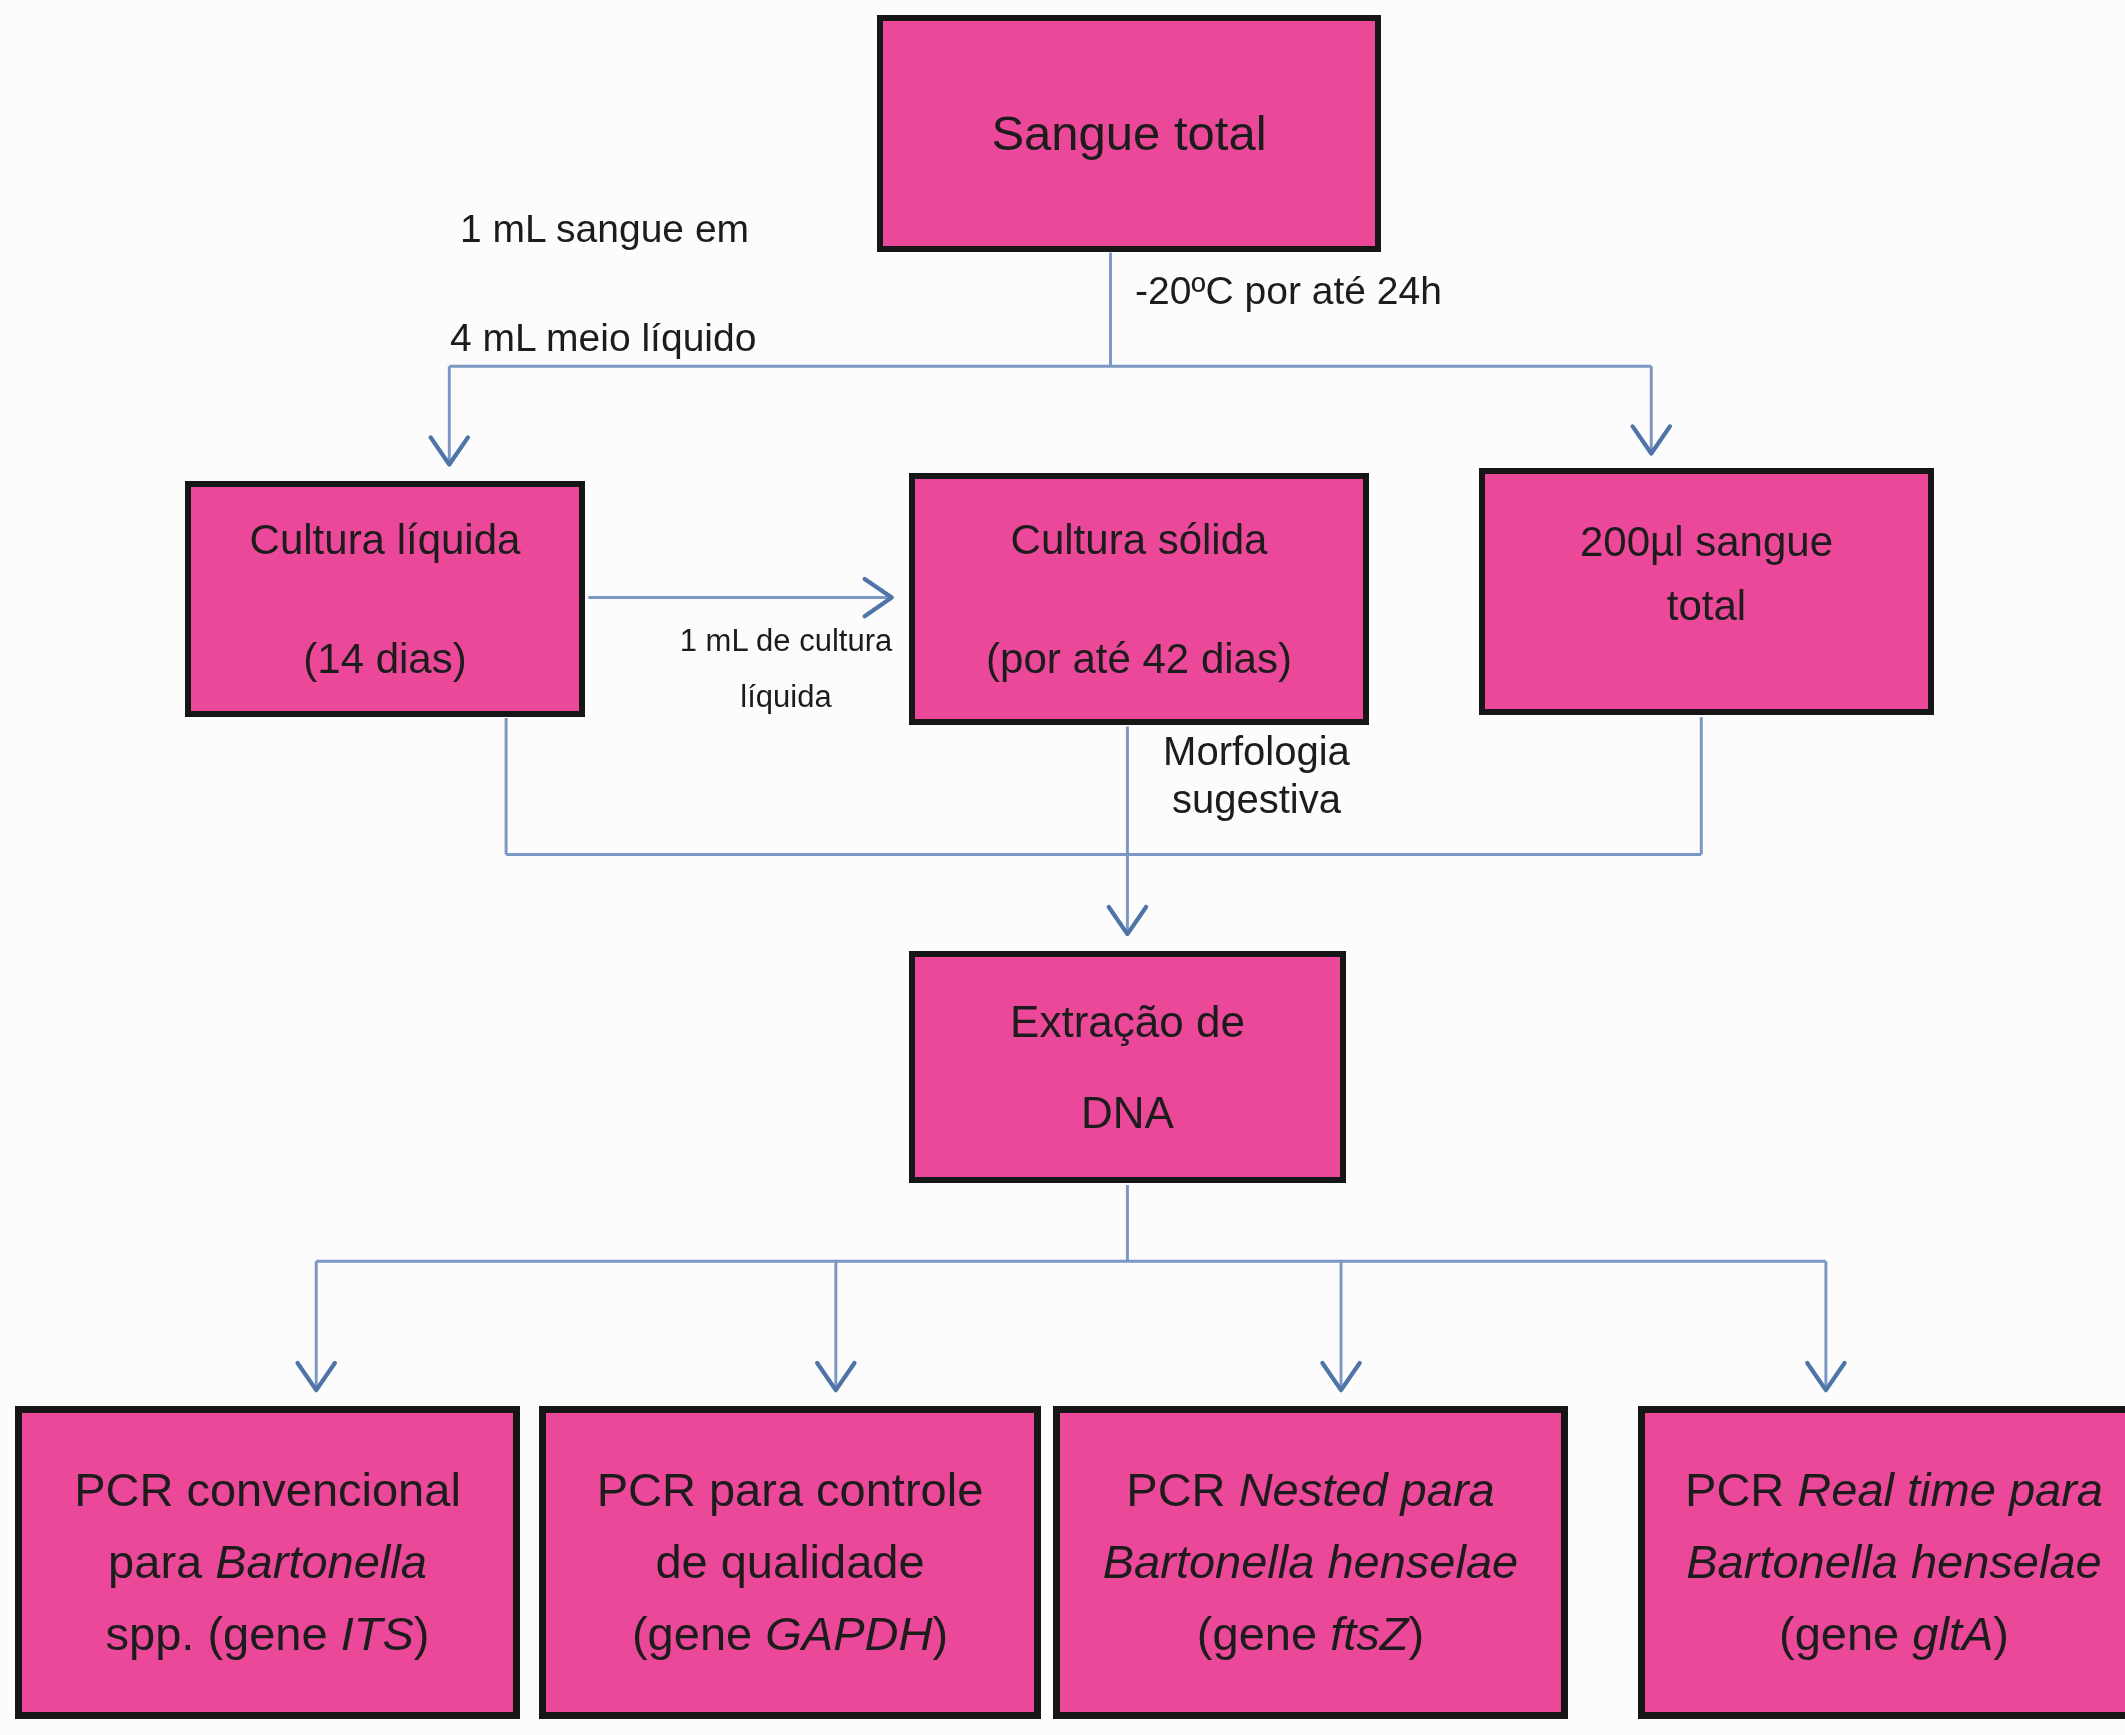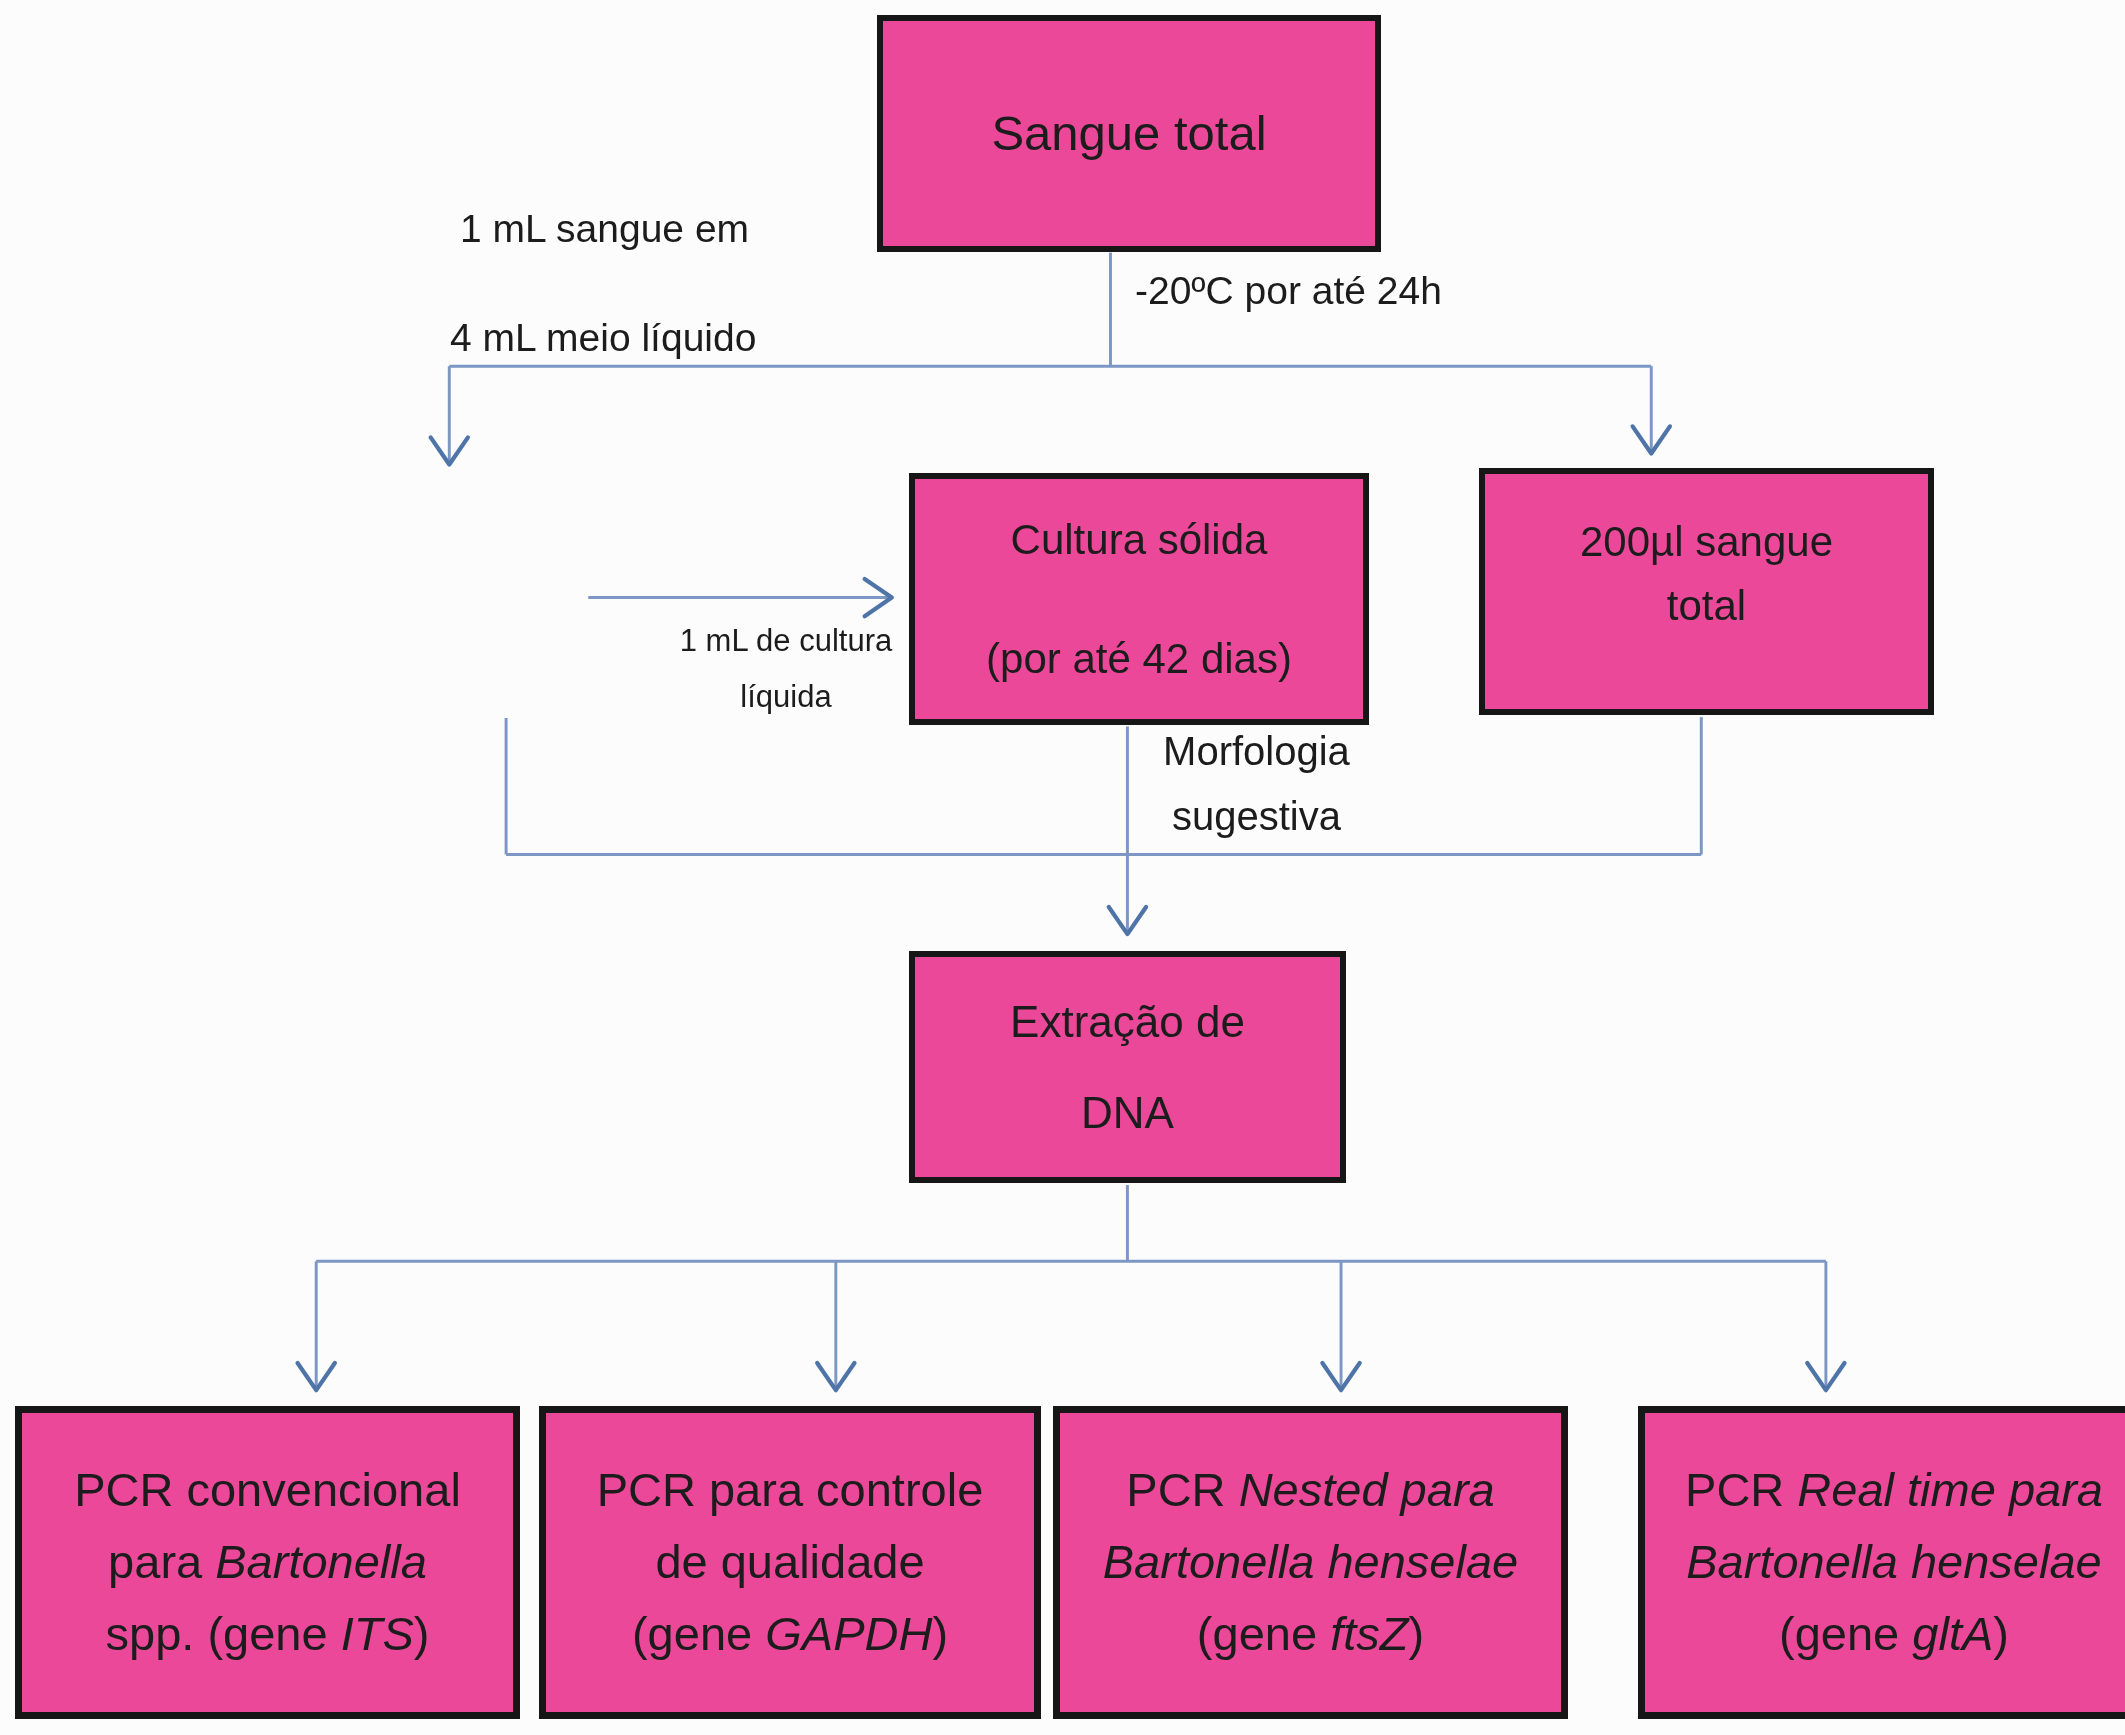"Cultura líquida" div.box { html: none -> <div> <div><span>Cultura líquida</span></div> <div><span>(14 dias)</span></div> </div> }
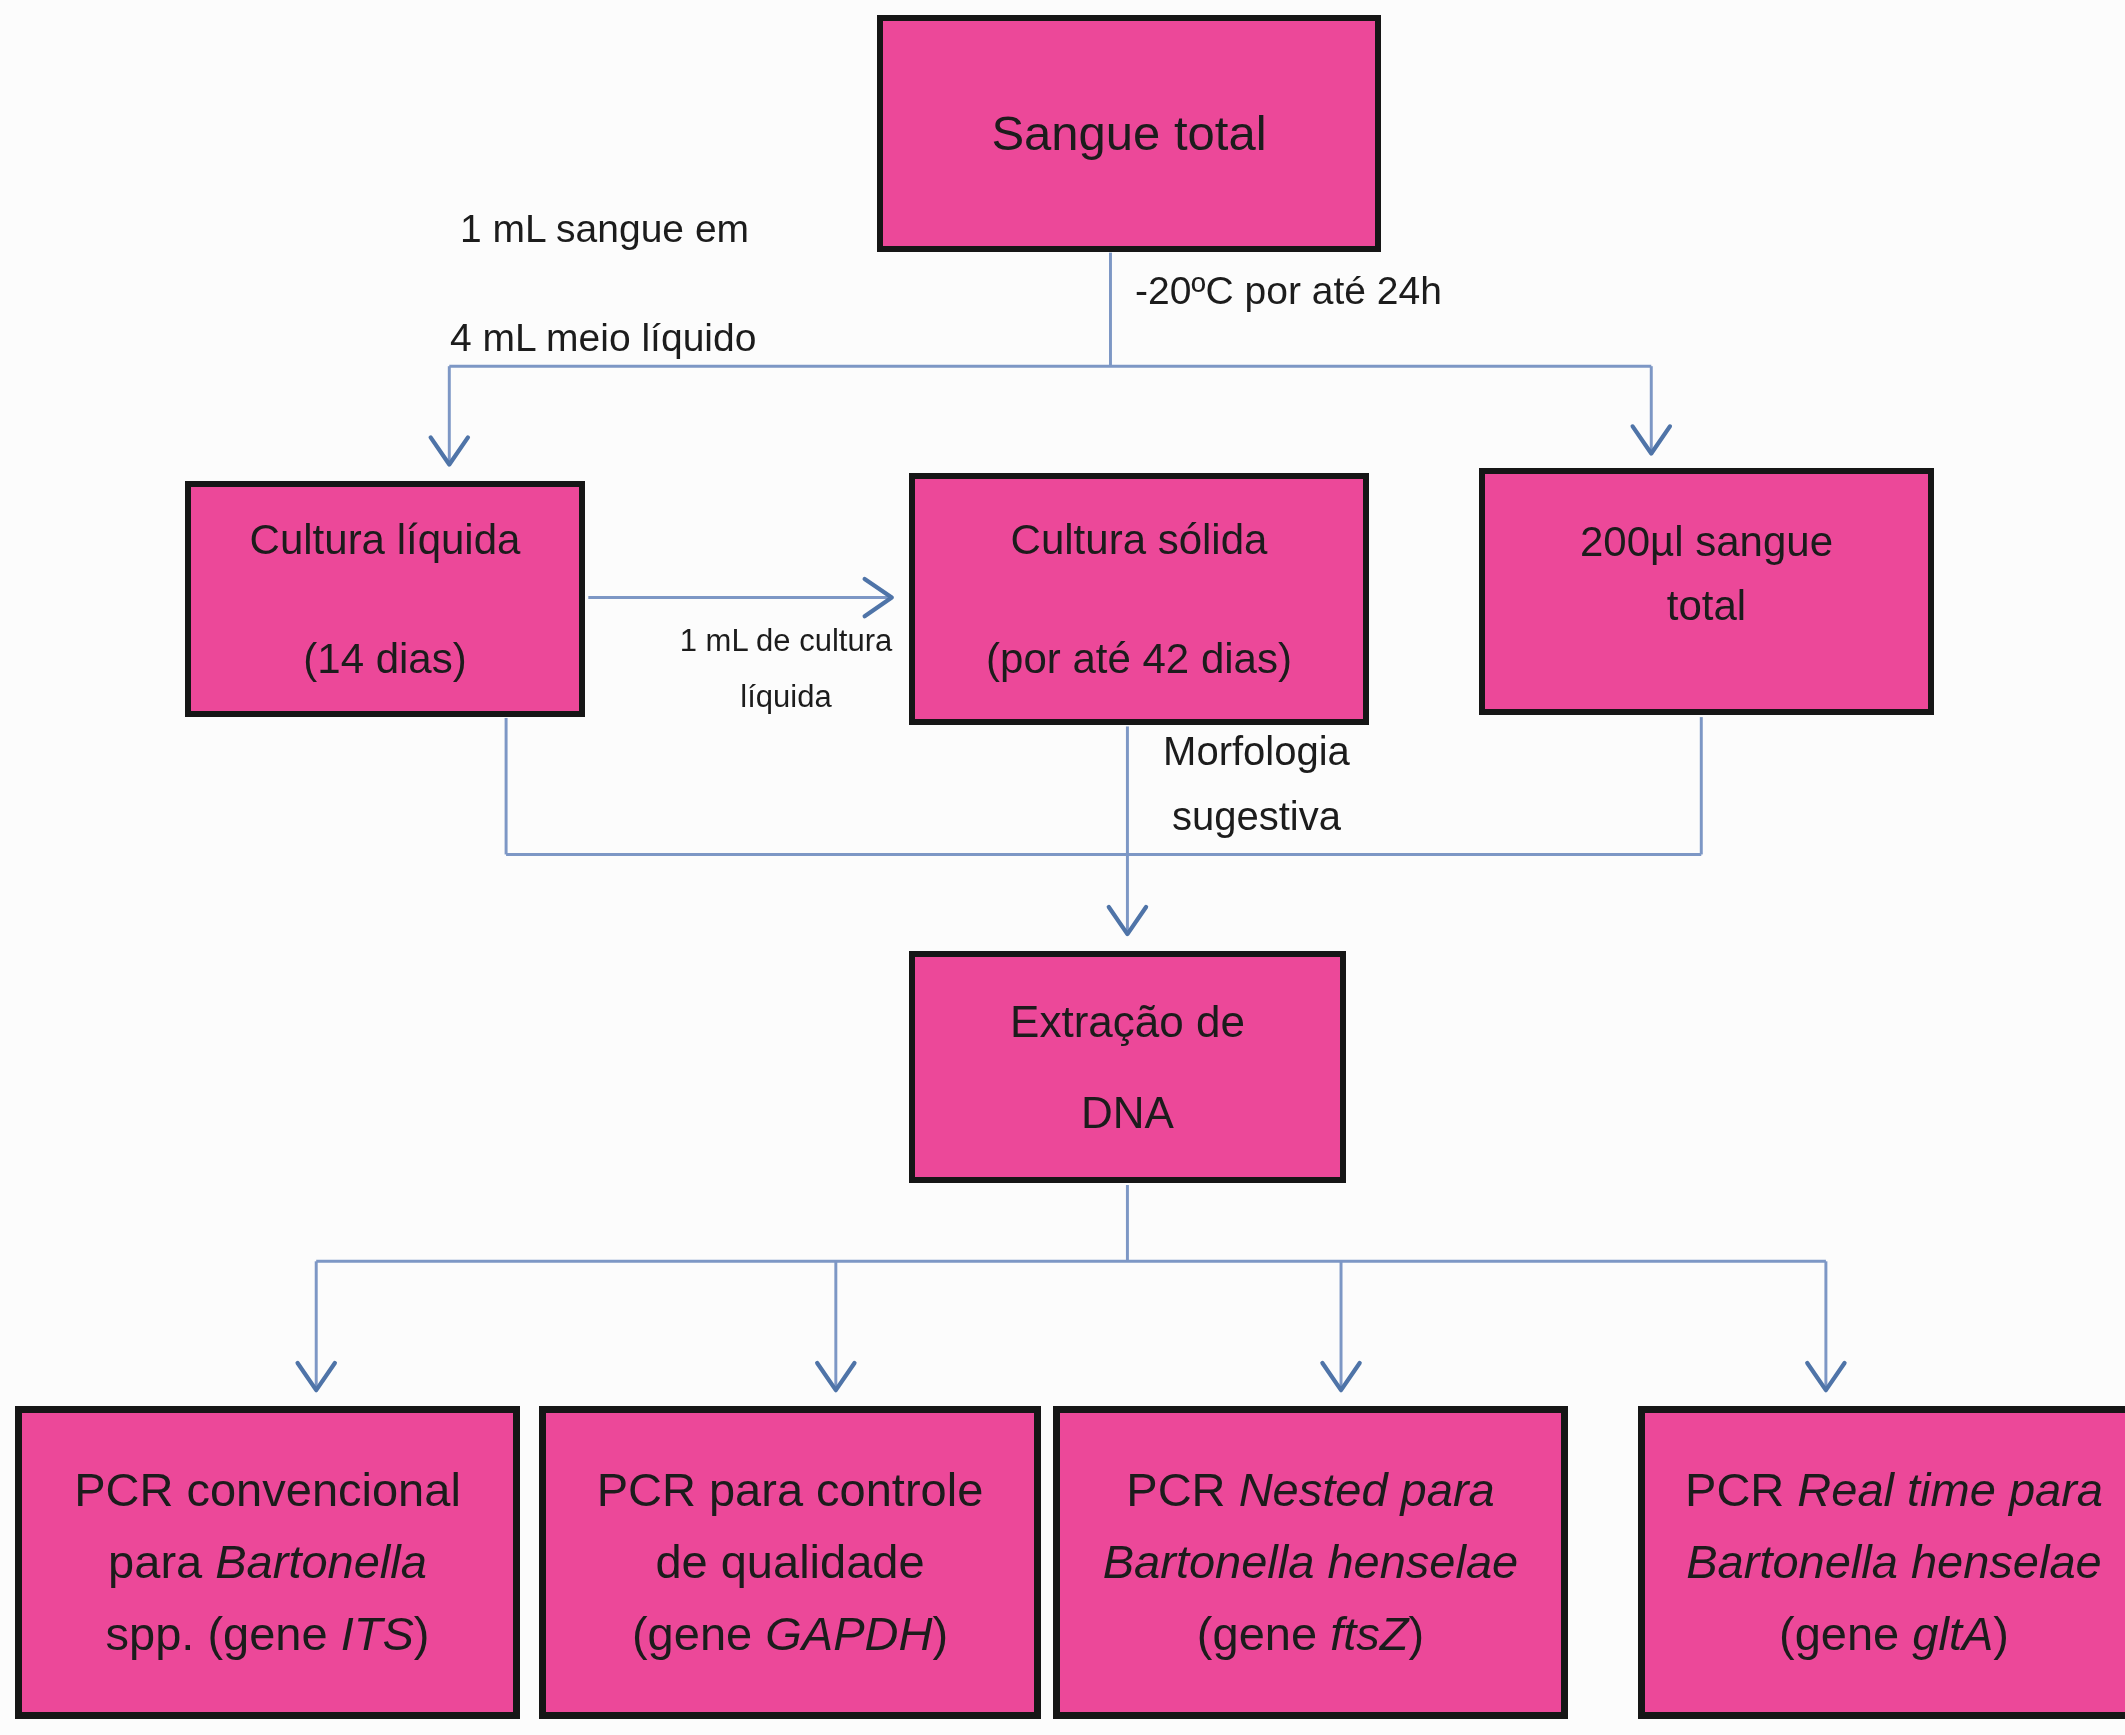"sugestiva" .lbl-mo .line + .line { margin-top: 21px -> 4px }
